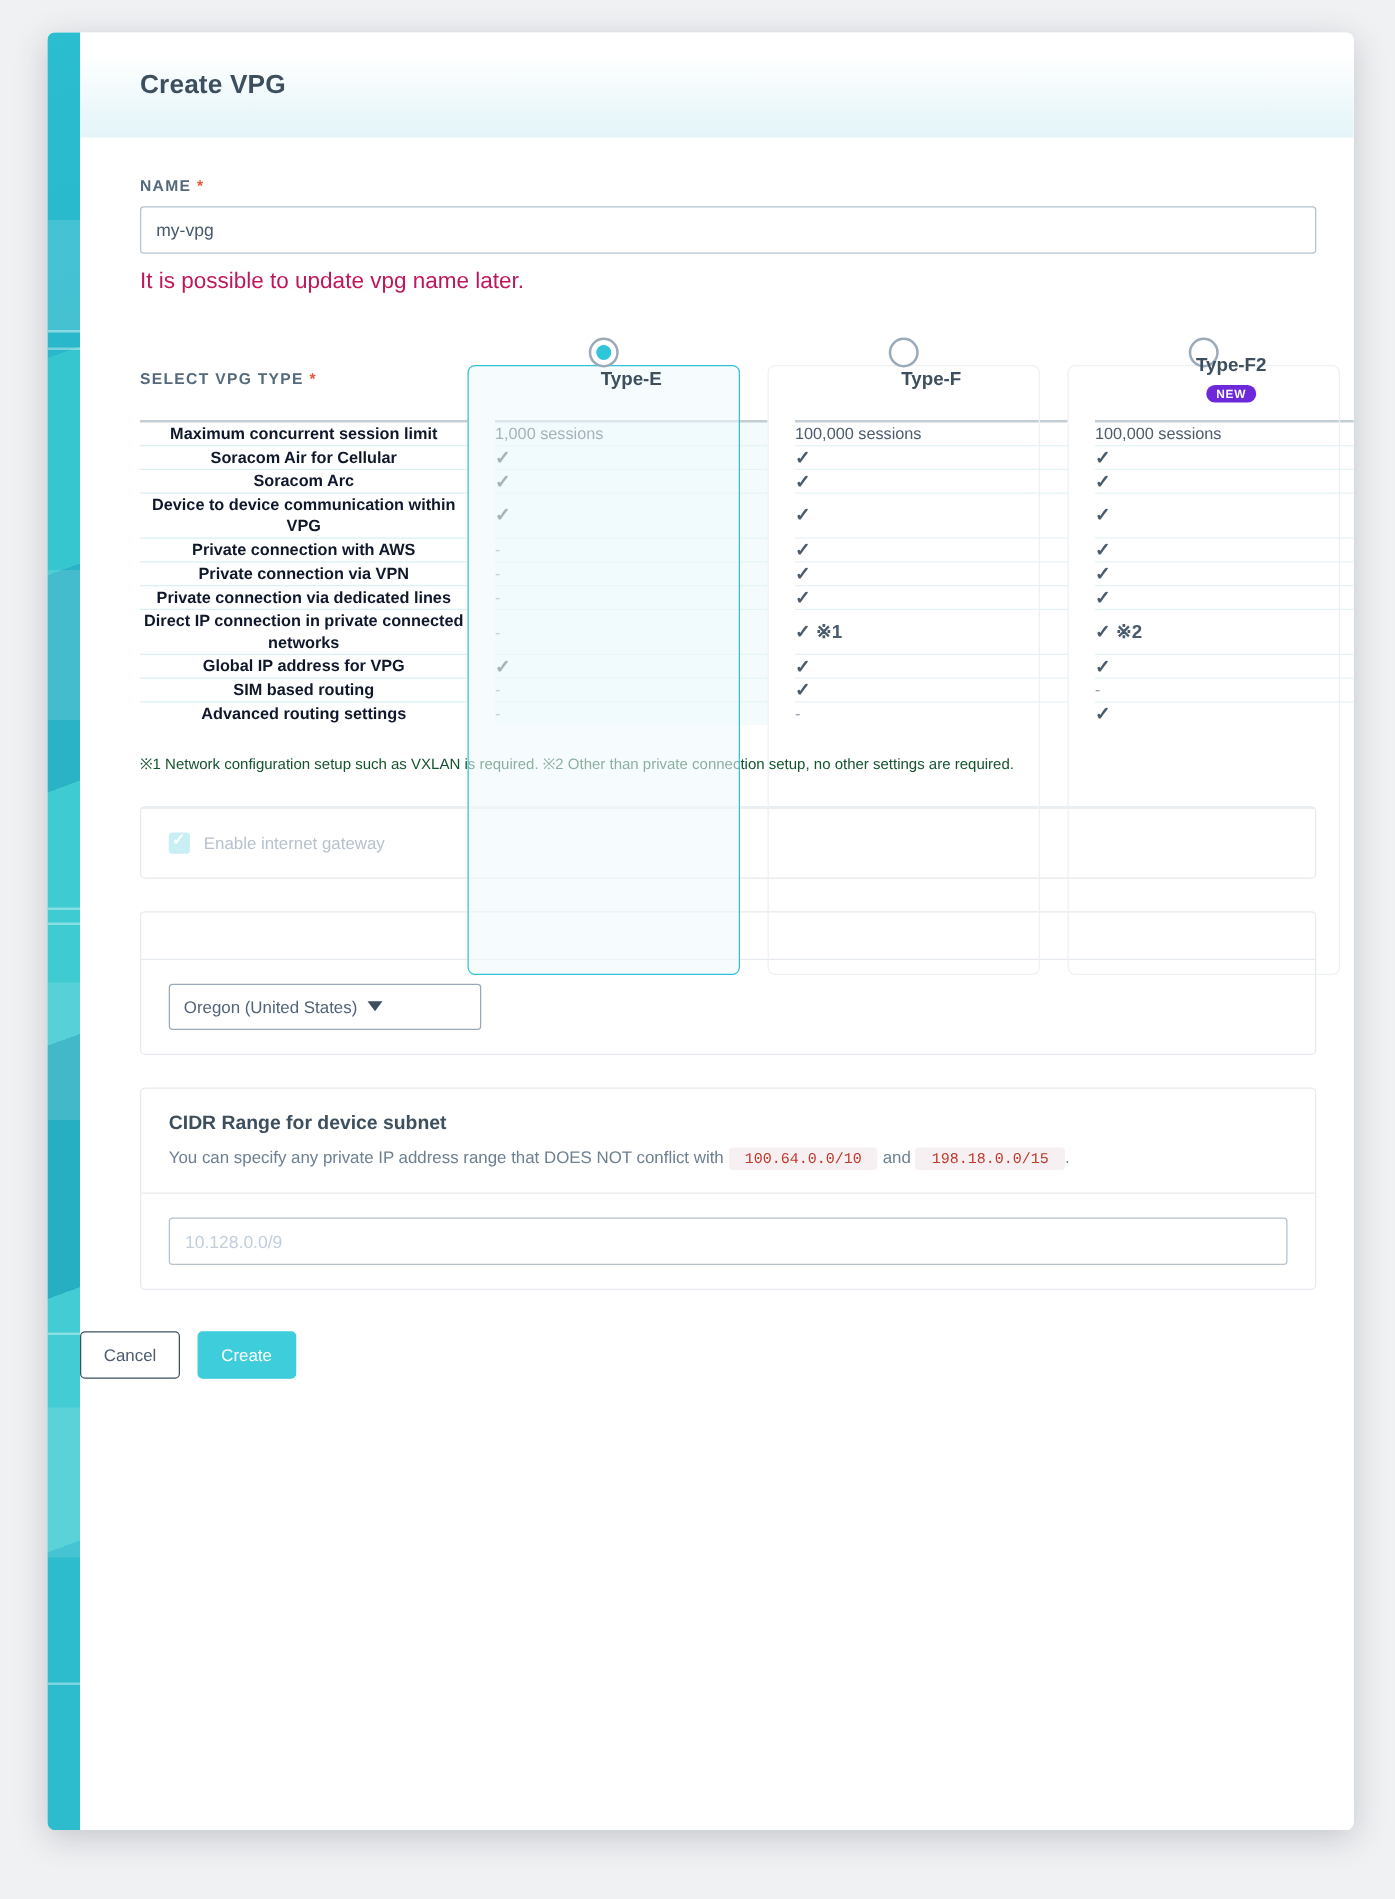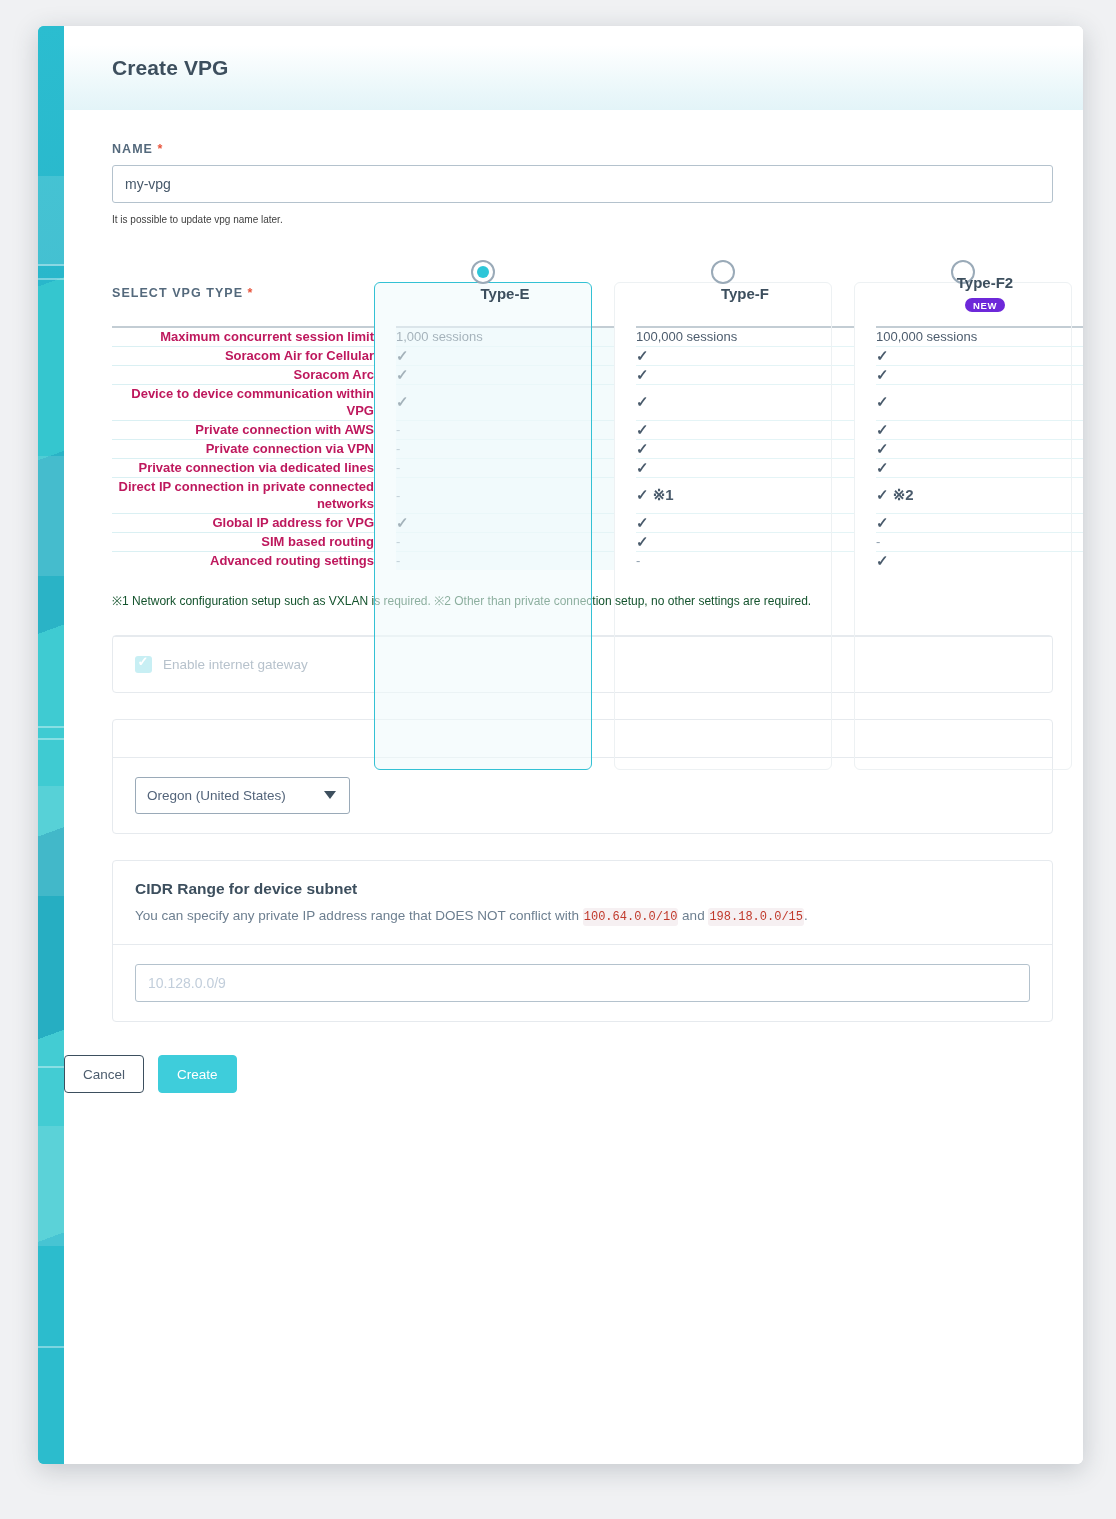"It is possible to update" .helper-text { color: #404040 -> #be185d; font-size: 10px -> 18px }
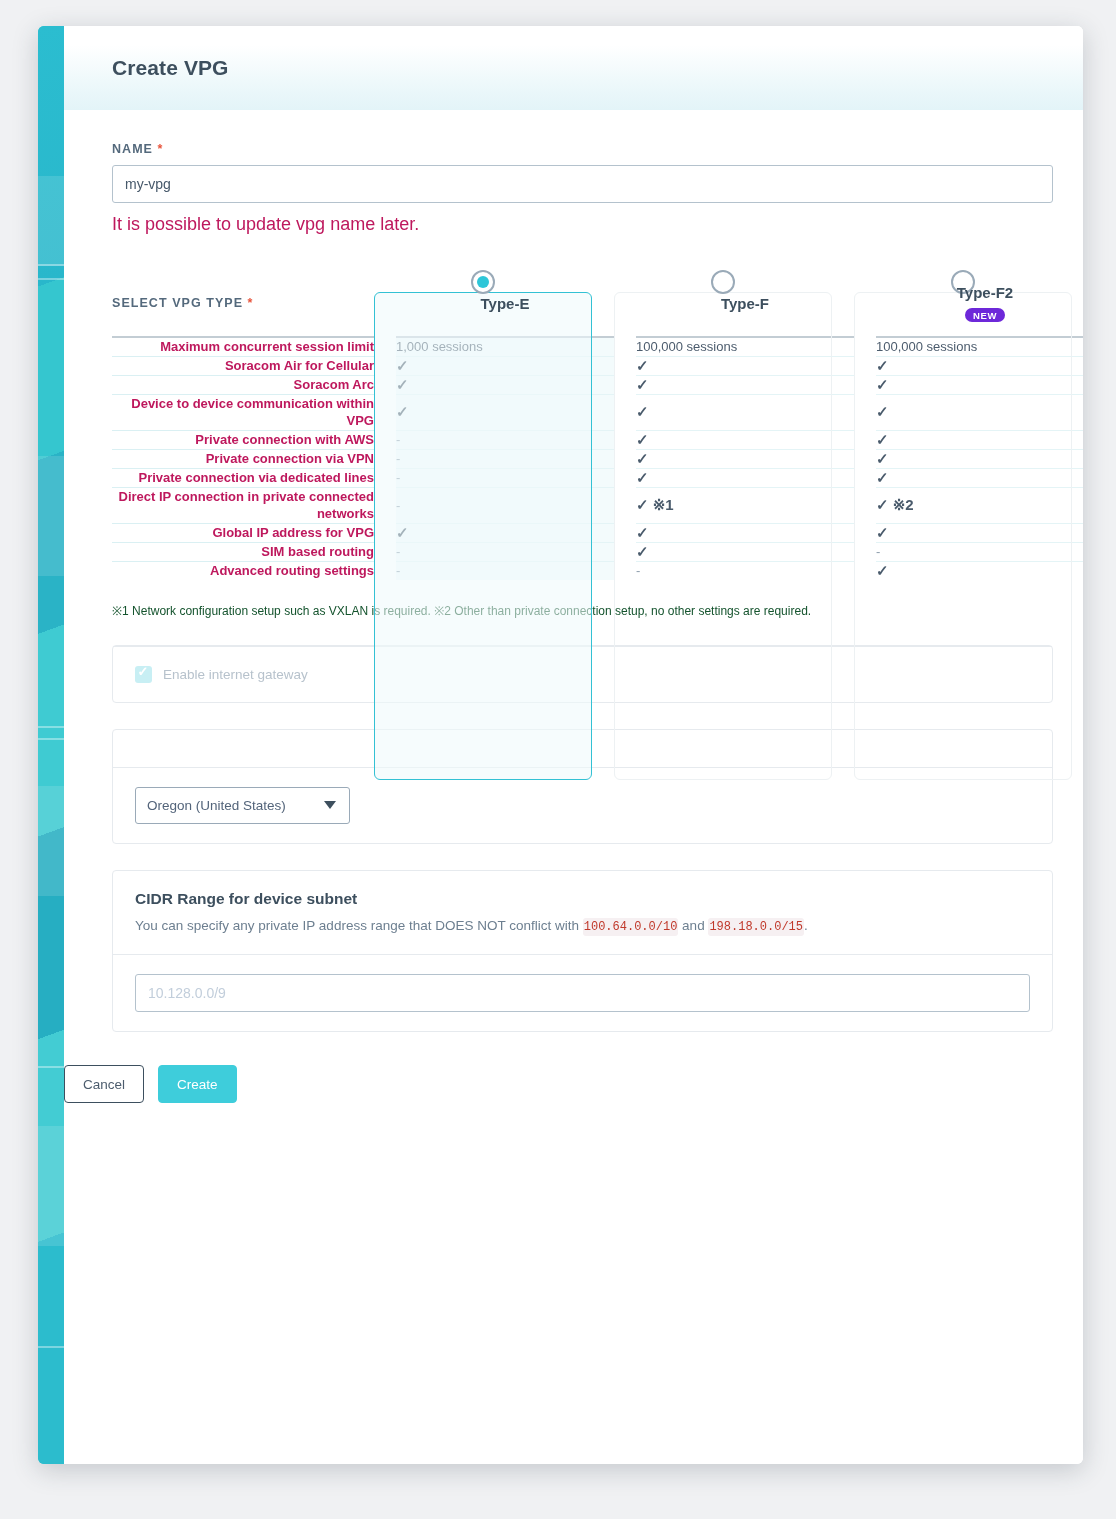"Maximum concurrent session limit" .row-label { color: #be185d -> #0f172a; text-align: right -> center }
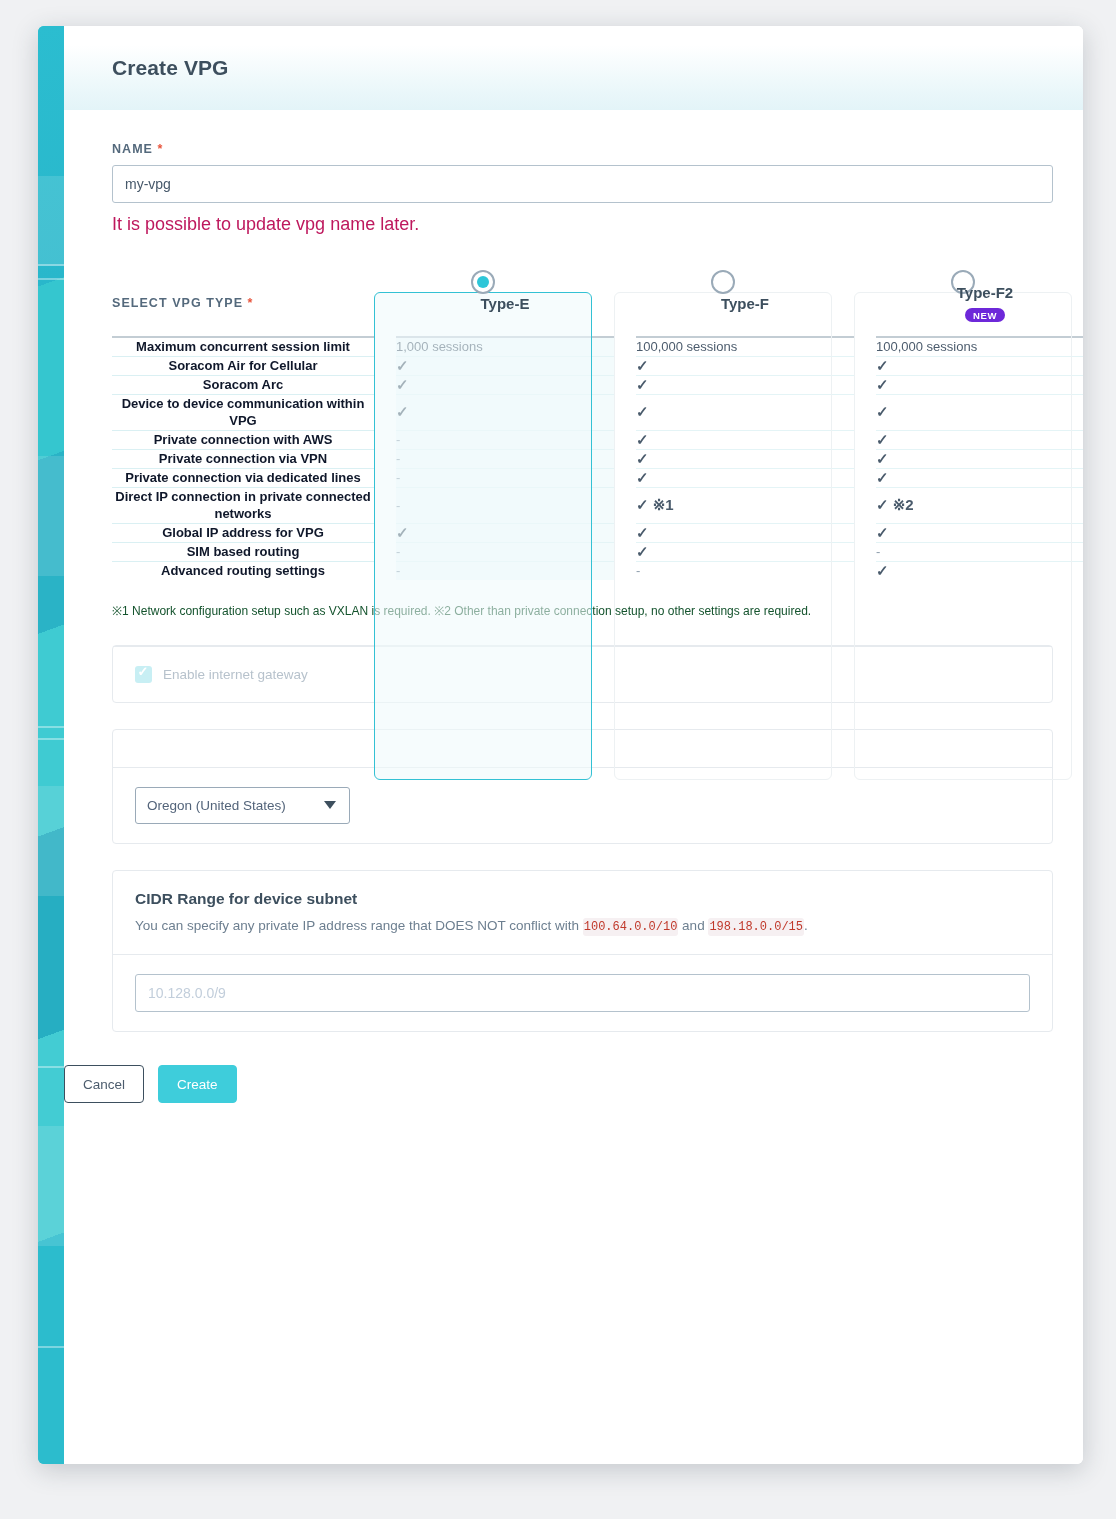"Oregon (United States)" .select { justify-content: space-between -> none; width: 215px -> 250px }
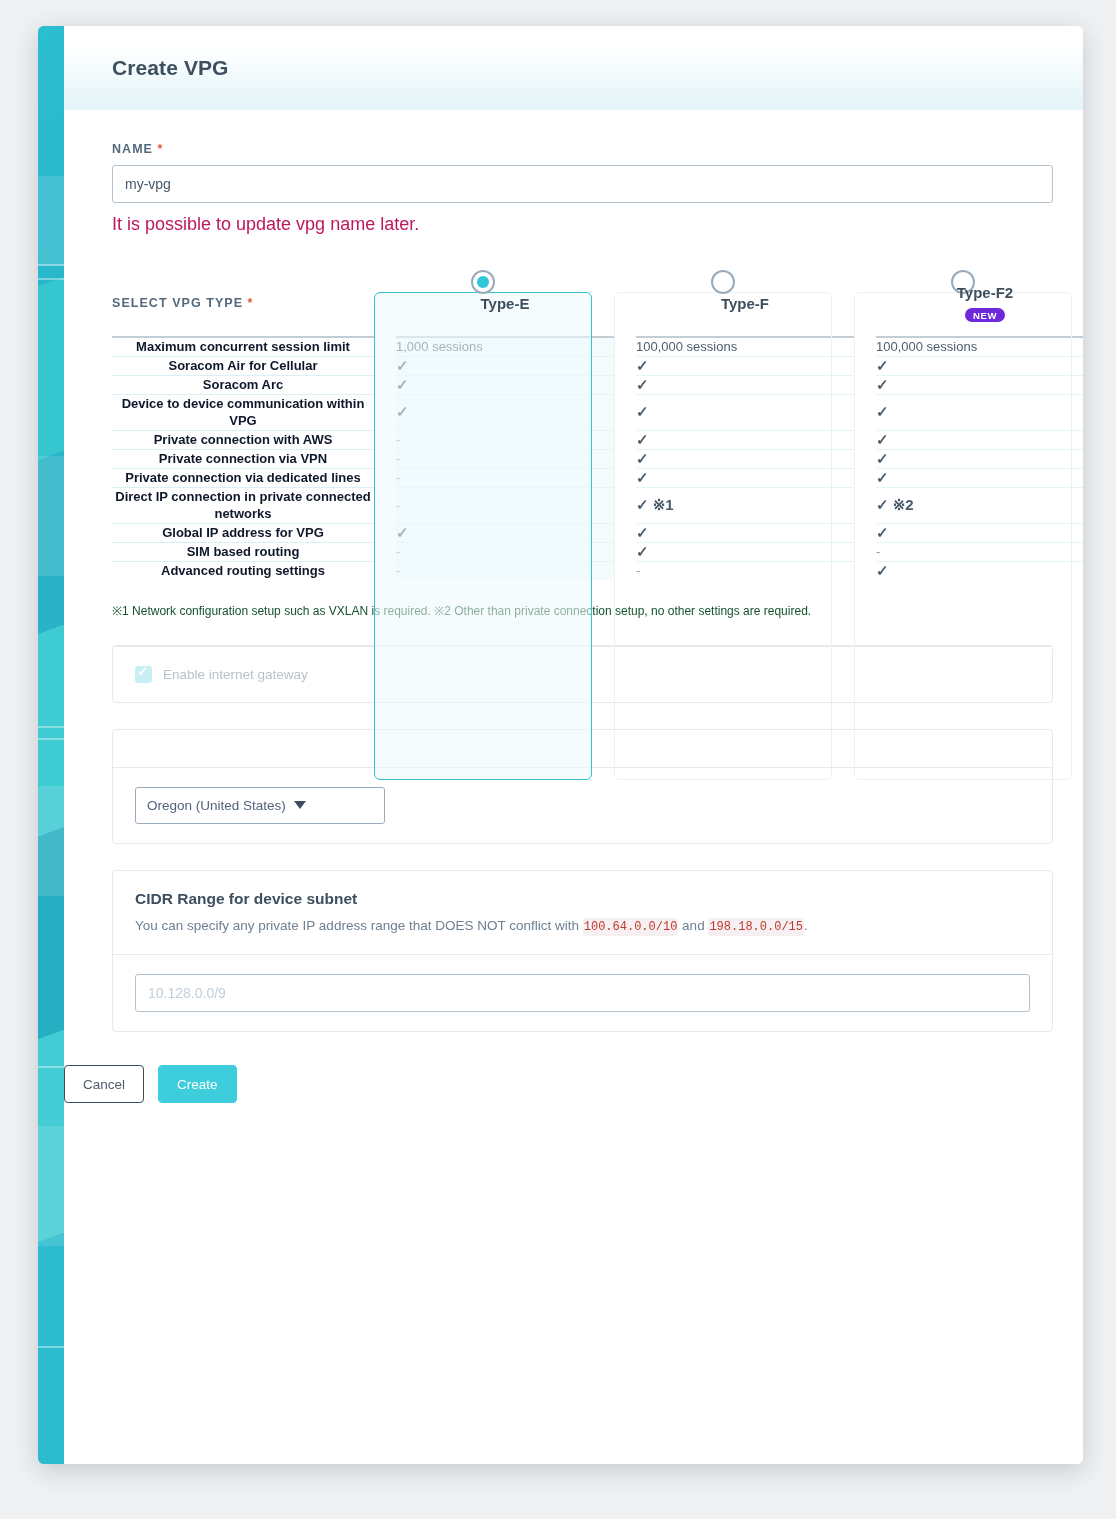"100.64.0.0/10" code.ip { padding: 2px 1px -> 2px 13px }
